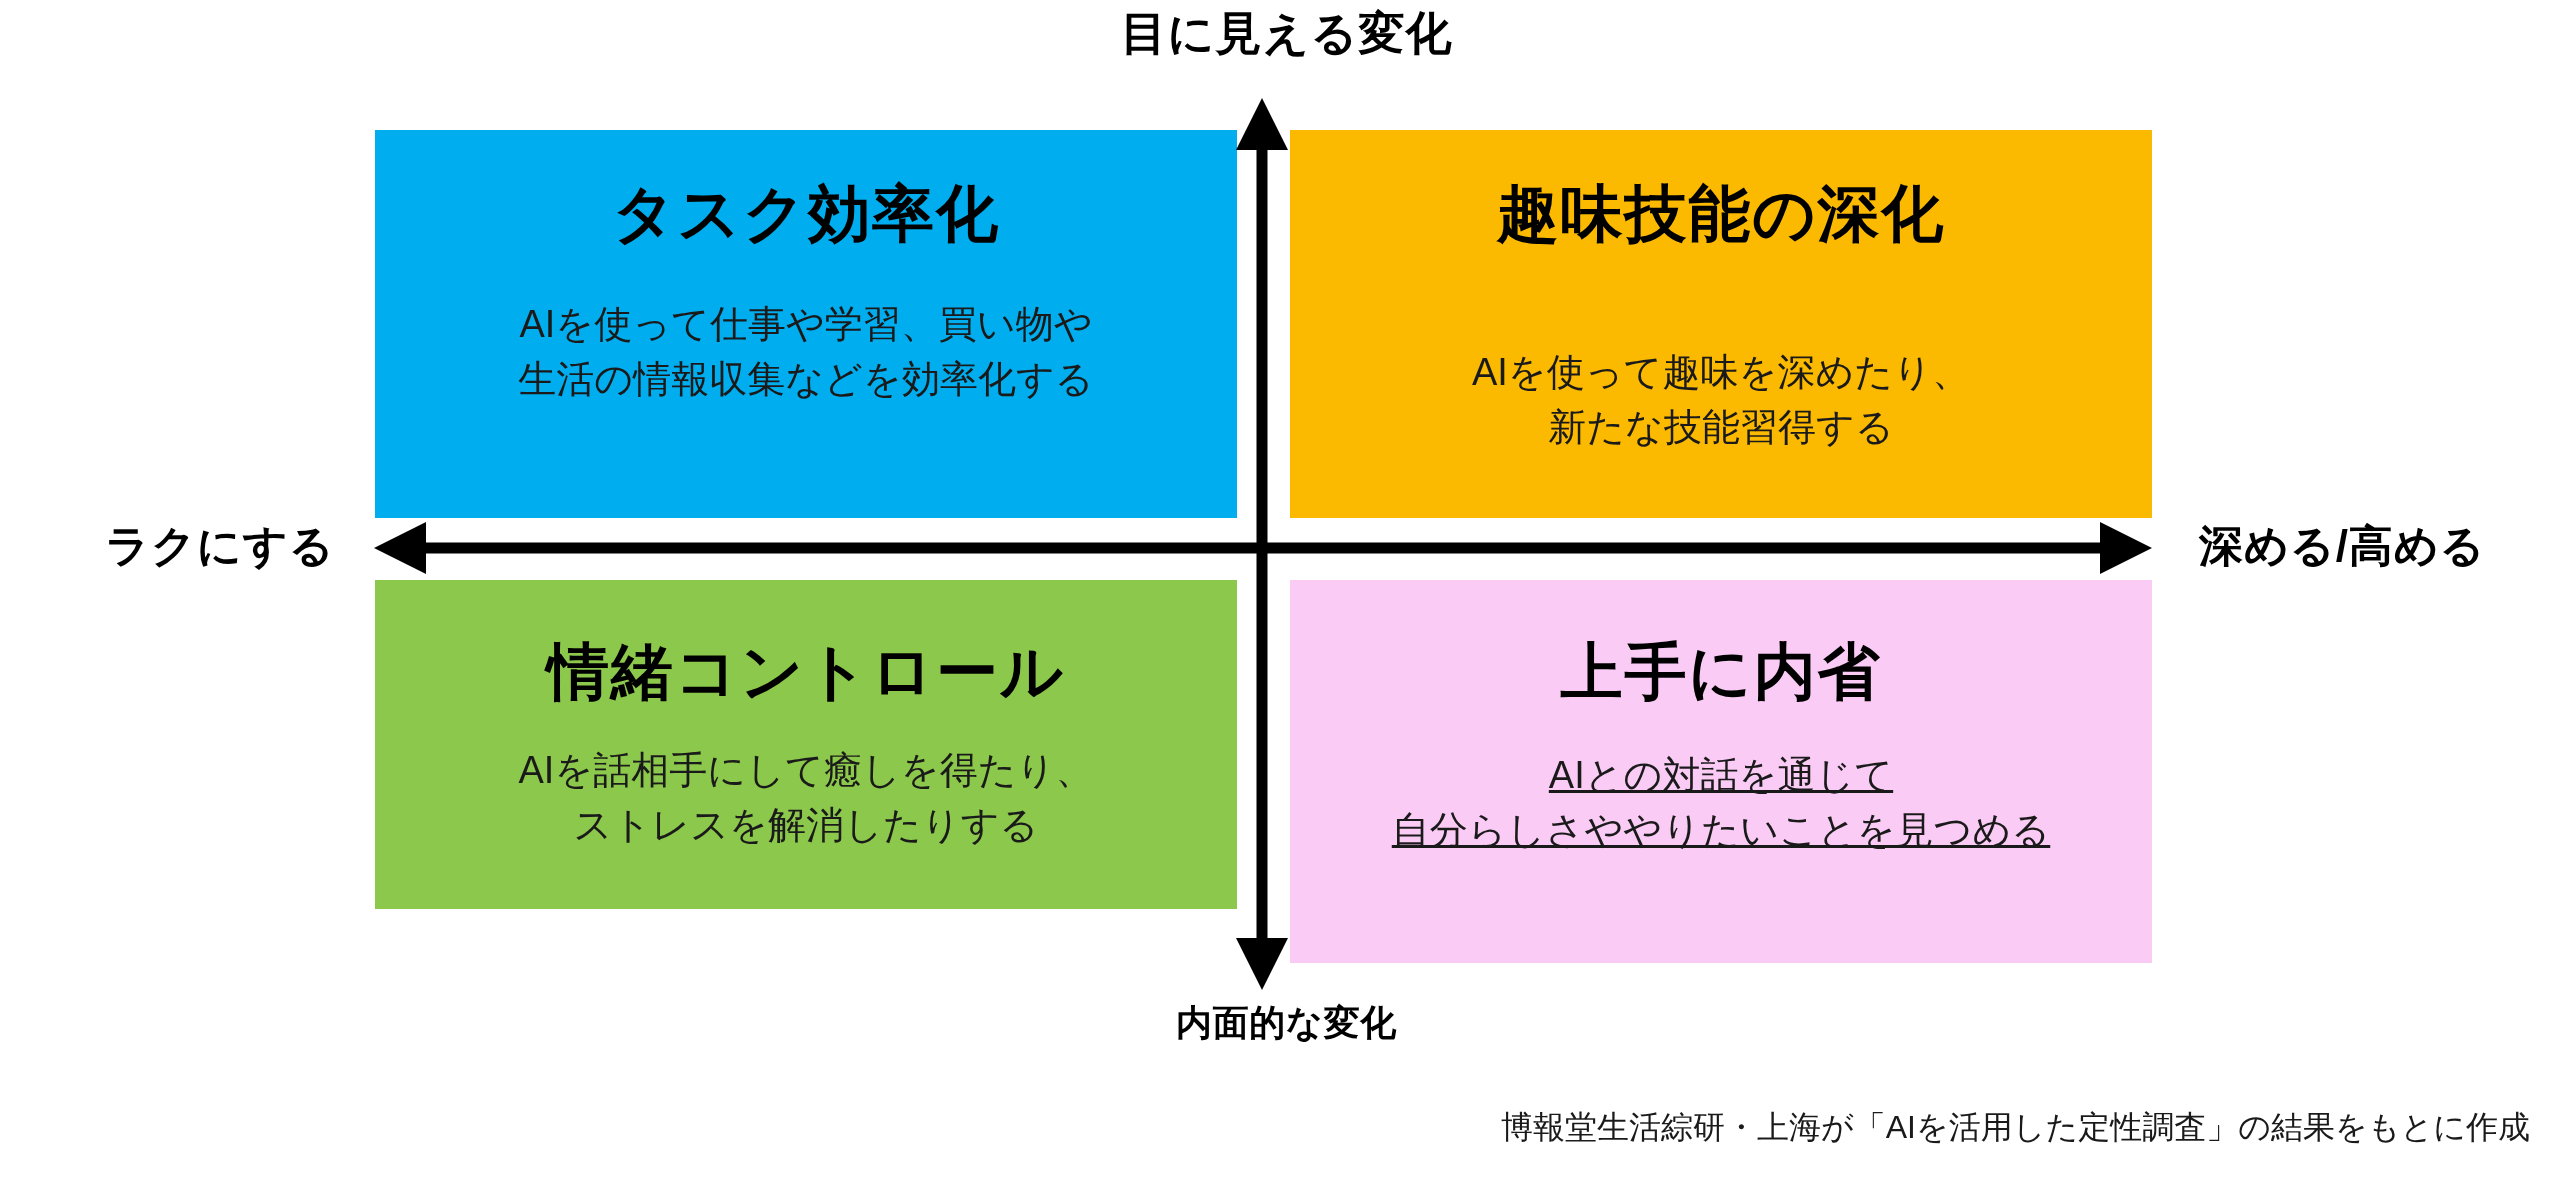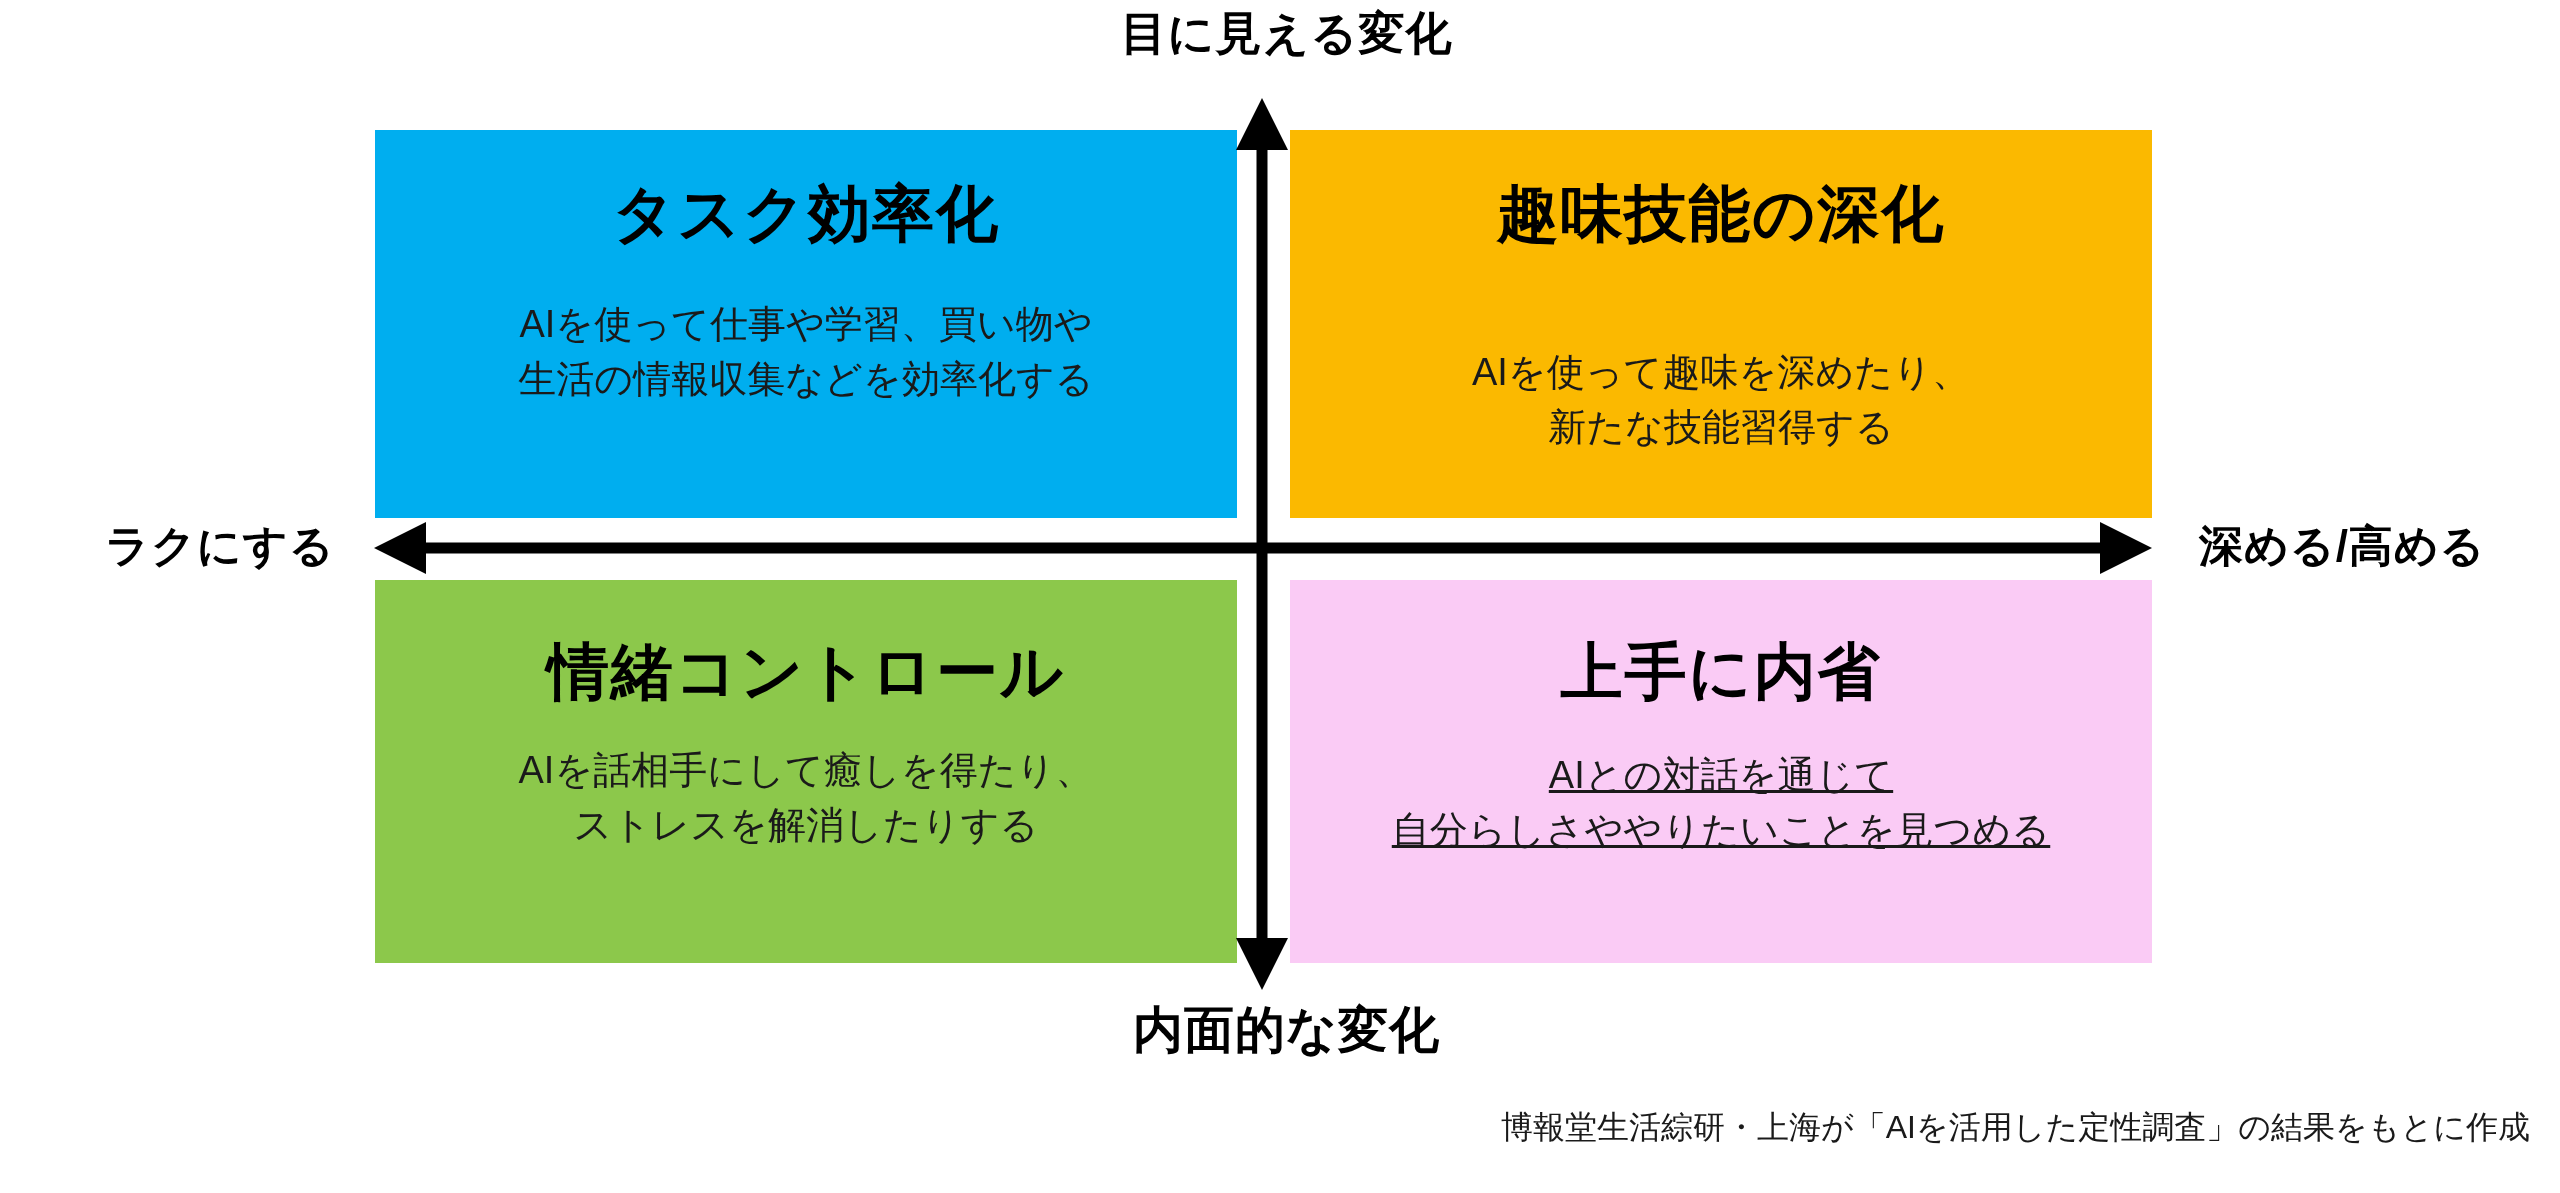"情緒コントロール" #quad-bl { height: 383px -> 329px }
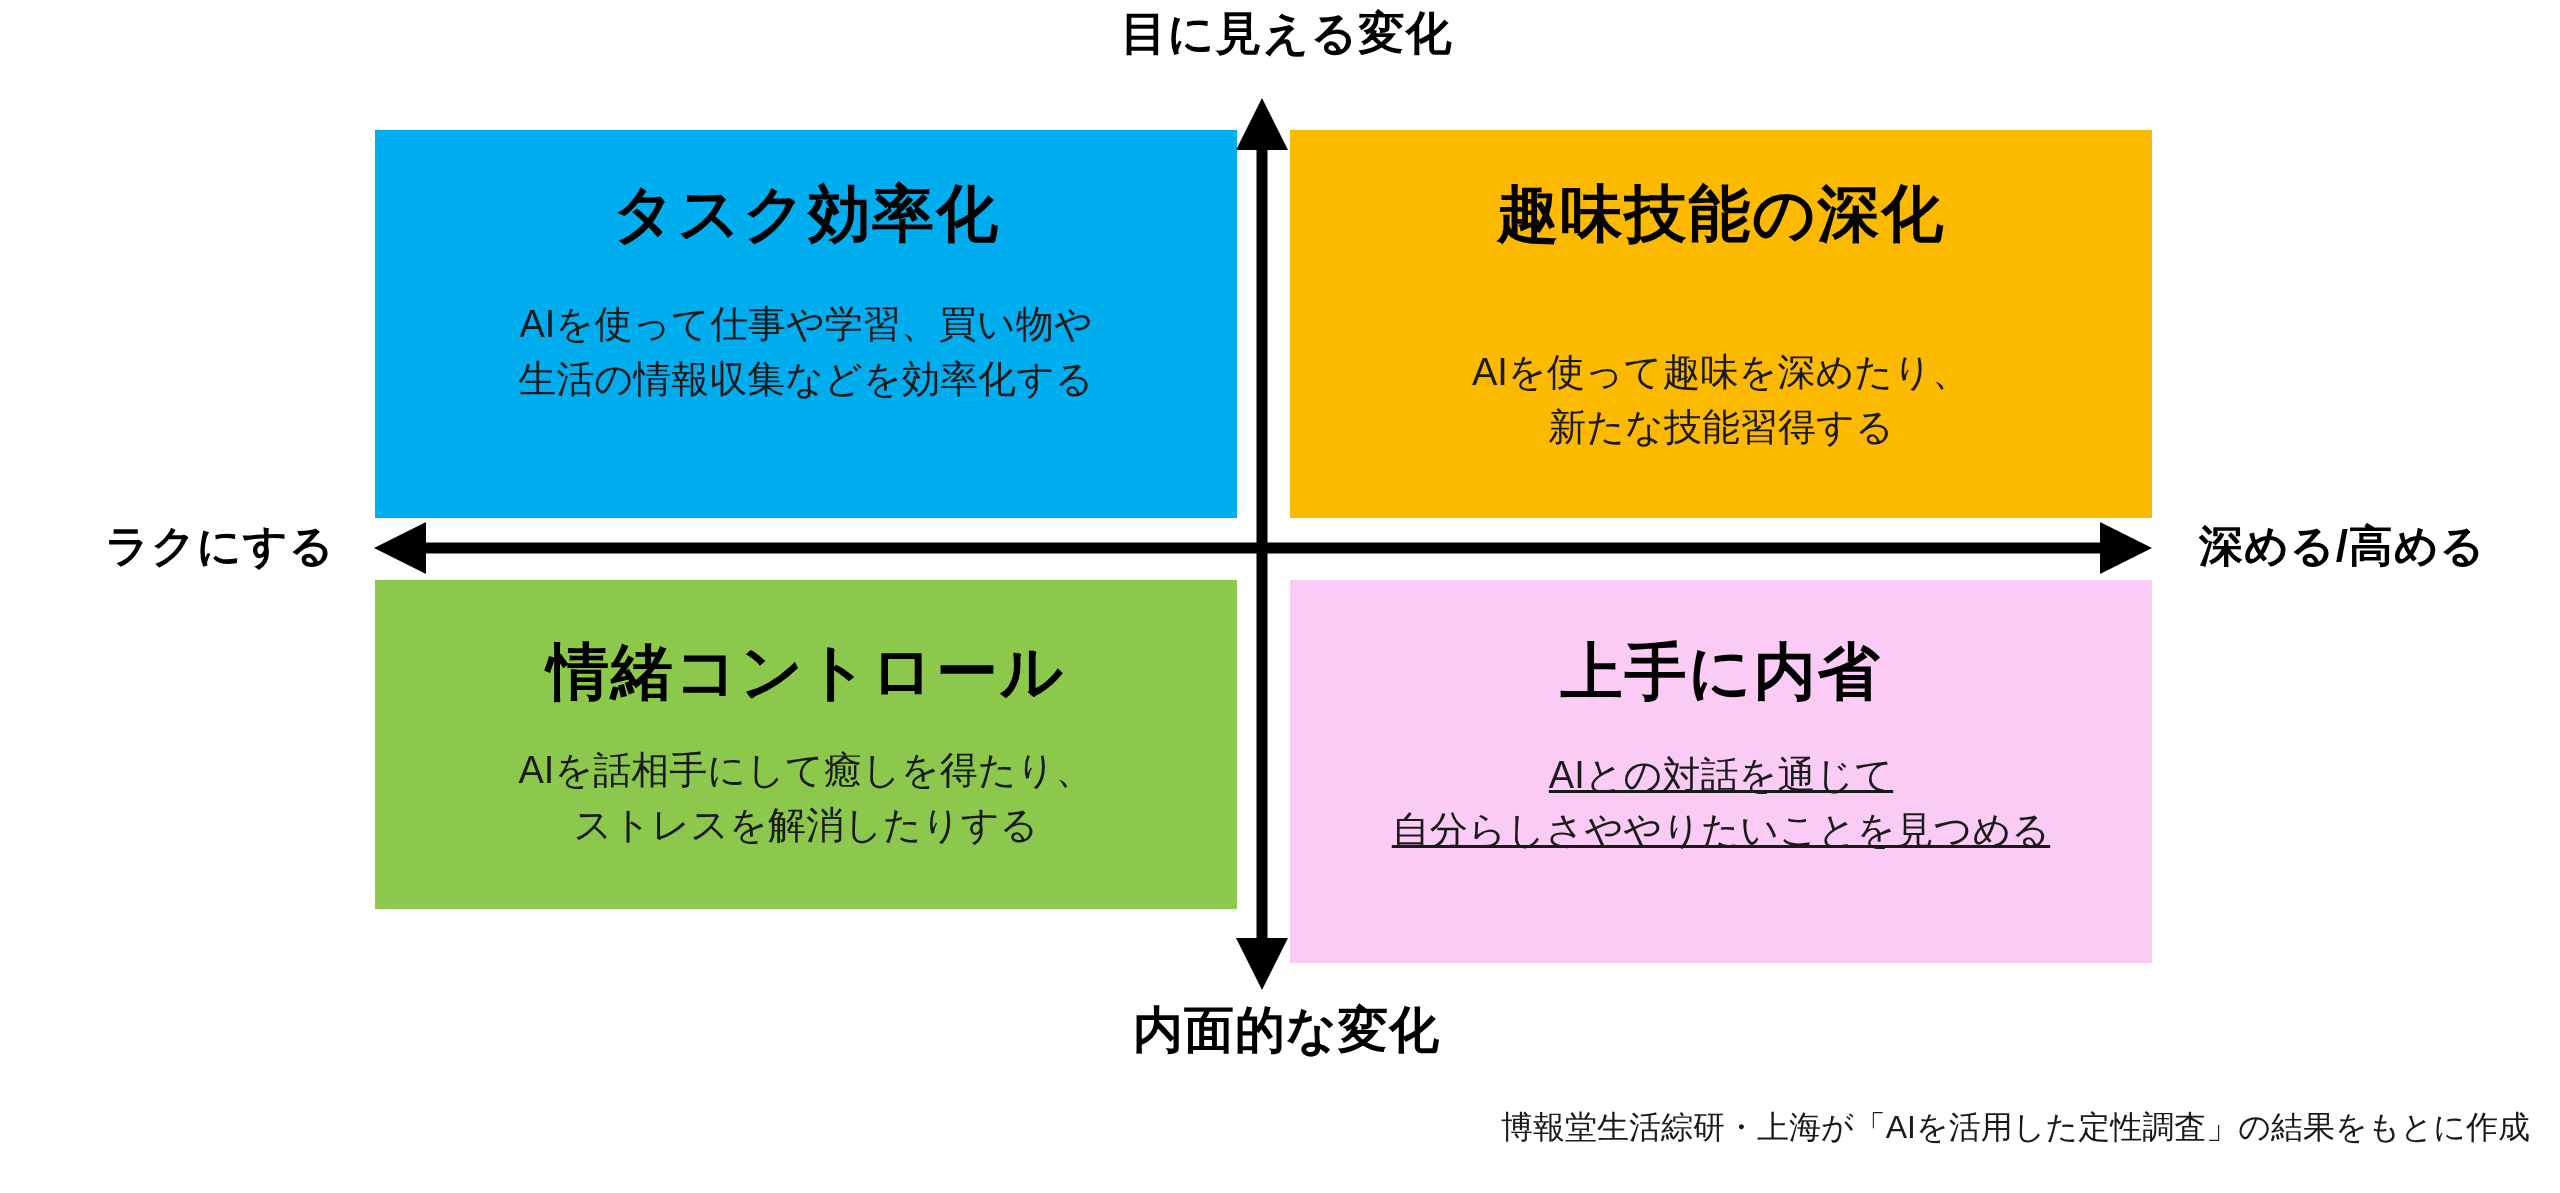"内面的な変化" #label-bottom { font-size: 50px -> 36px }
